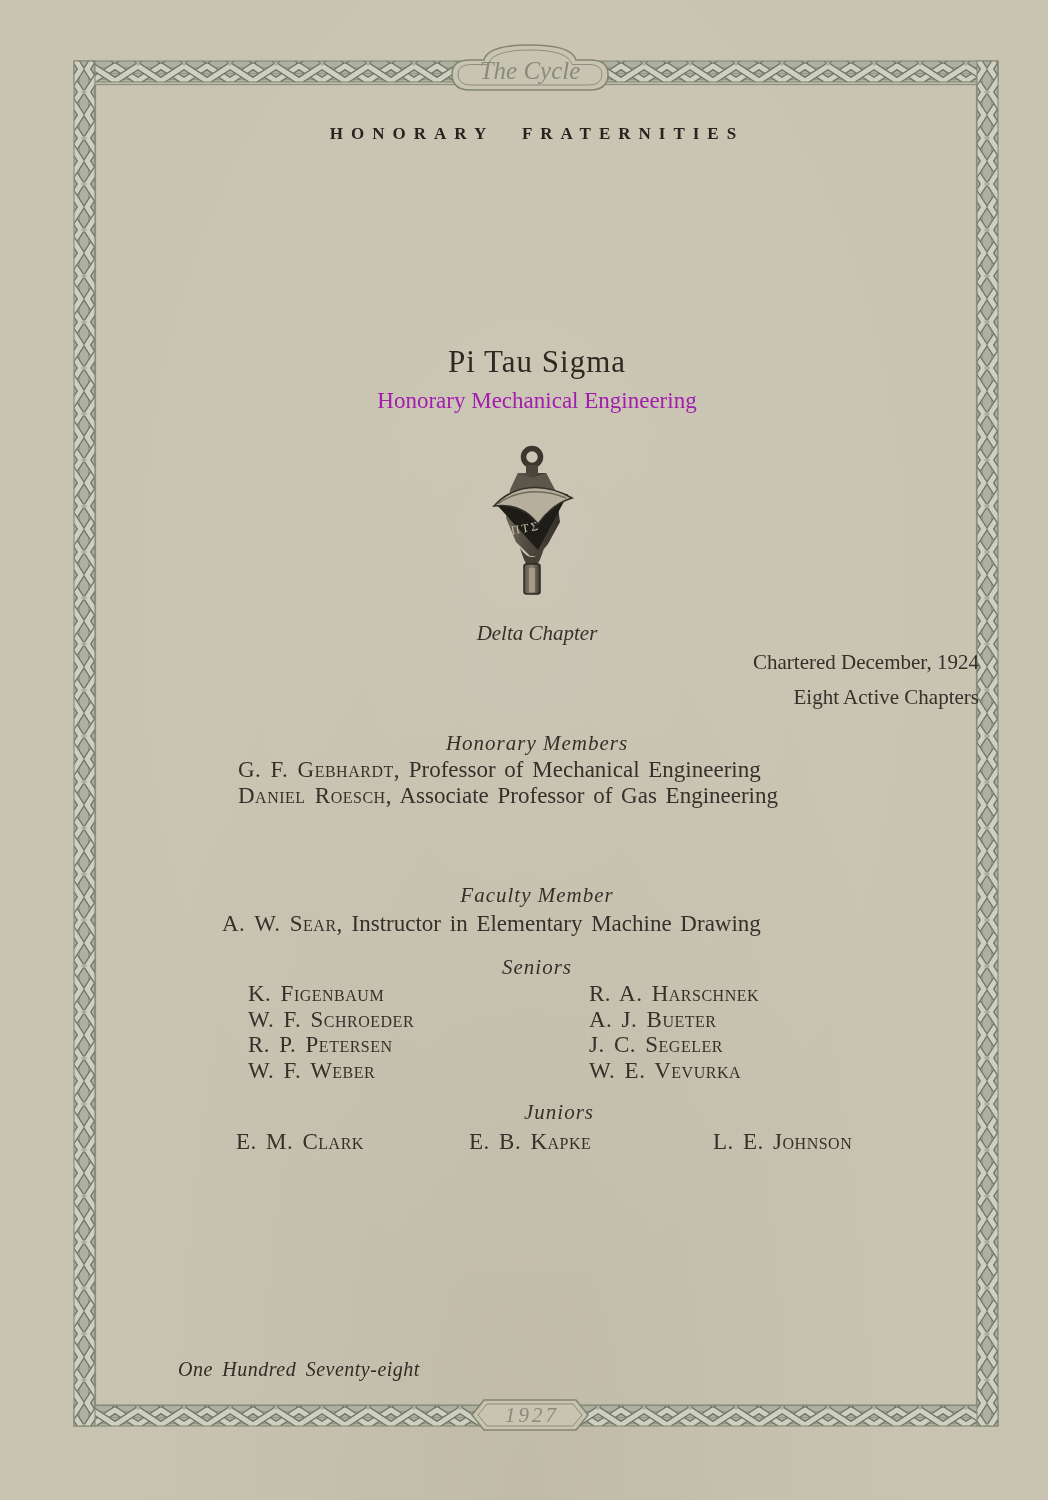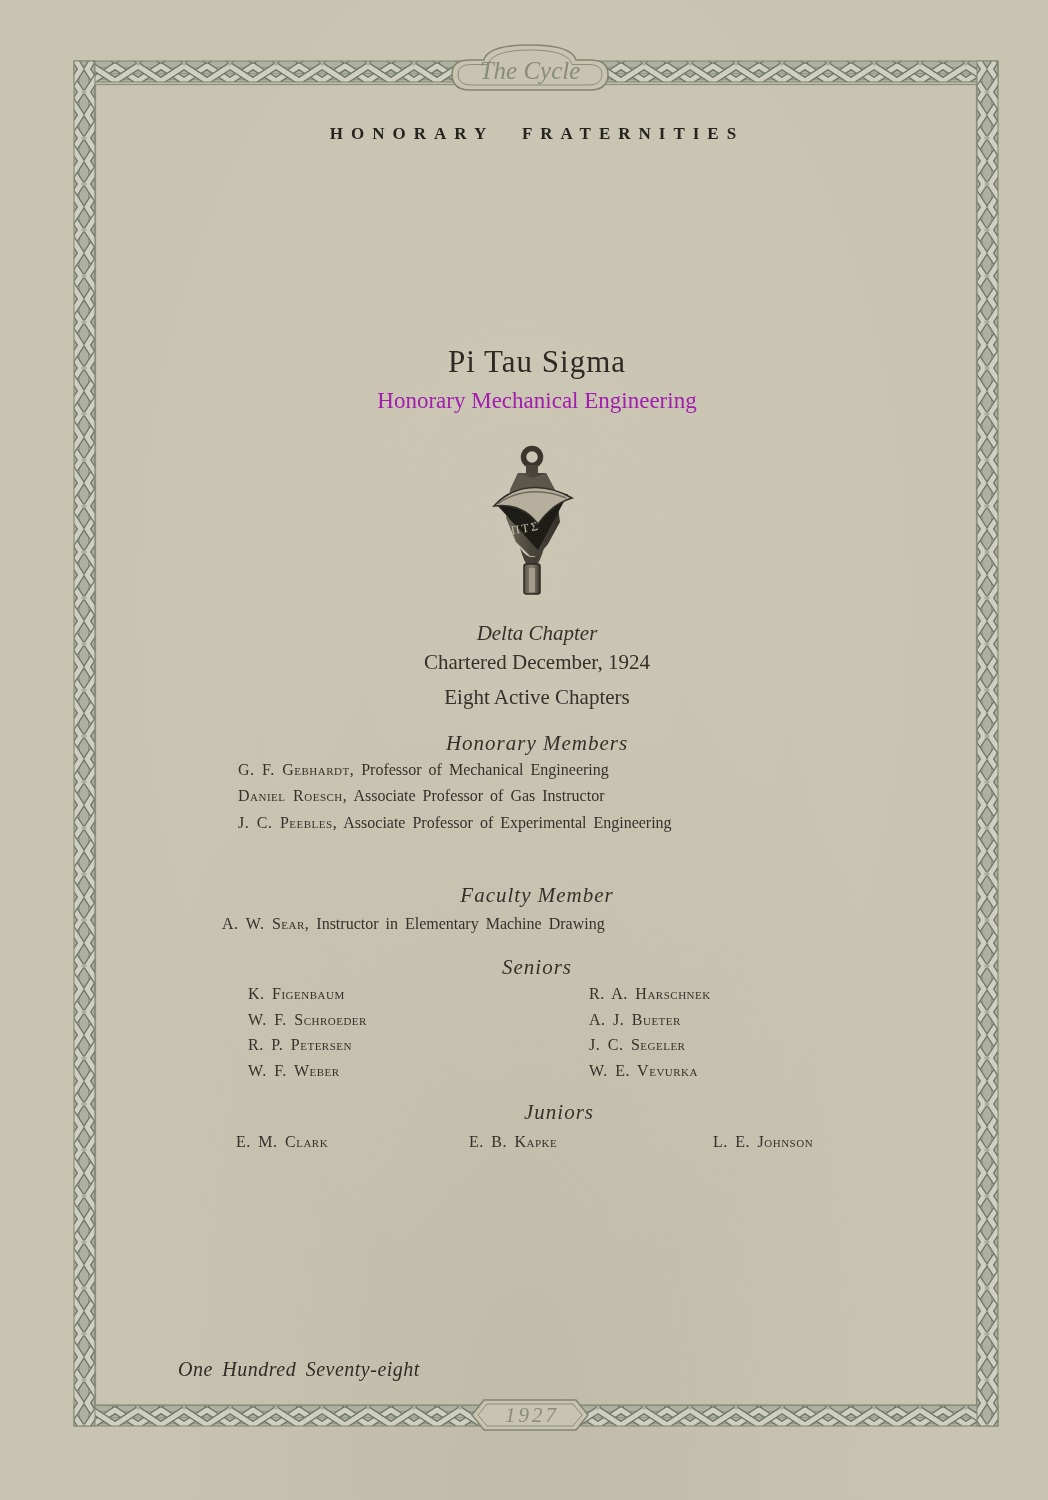"Chartered December, 1924" .line-roman { text-align: none -> right }
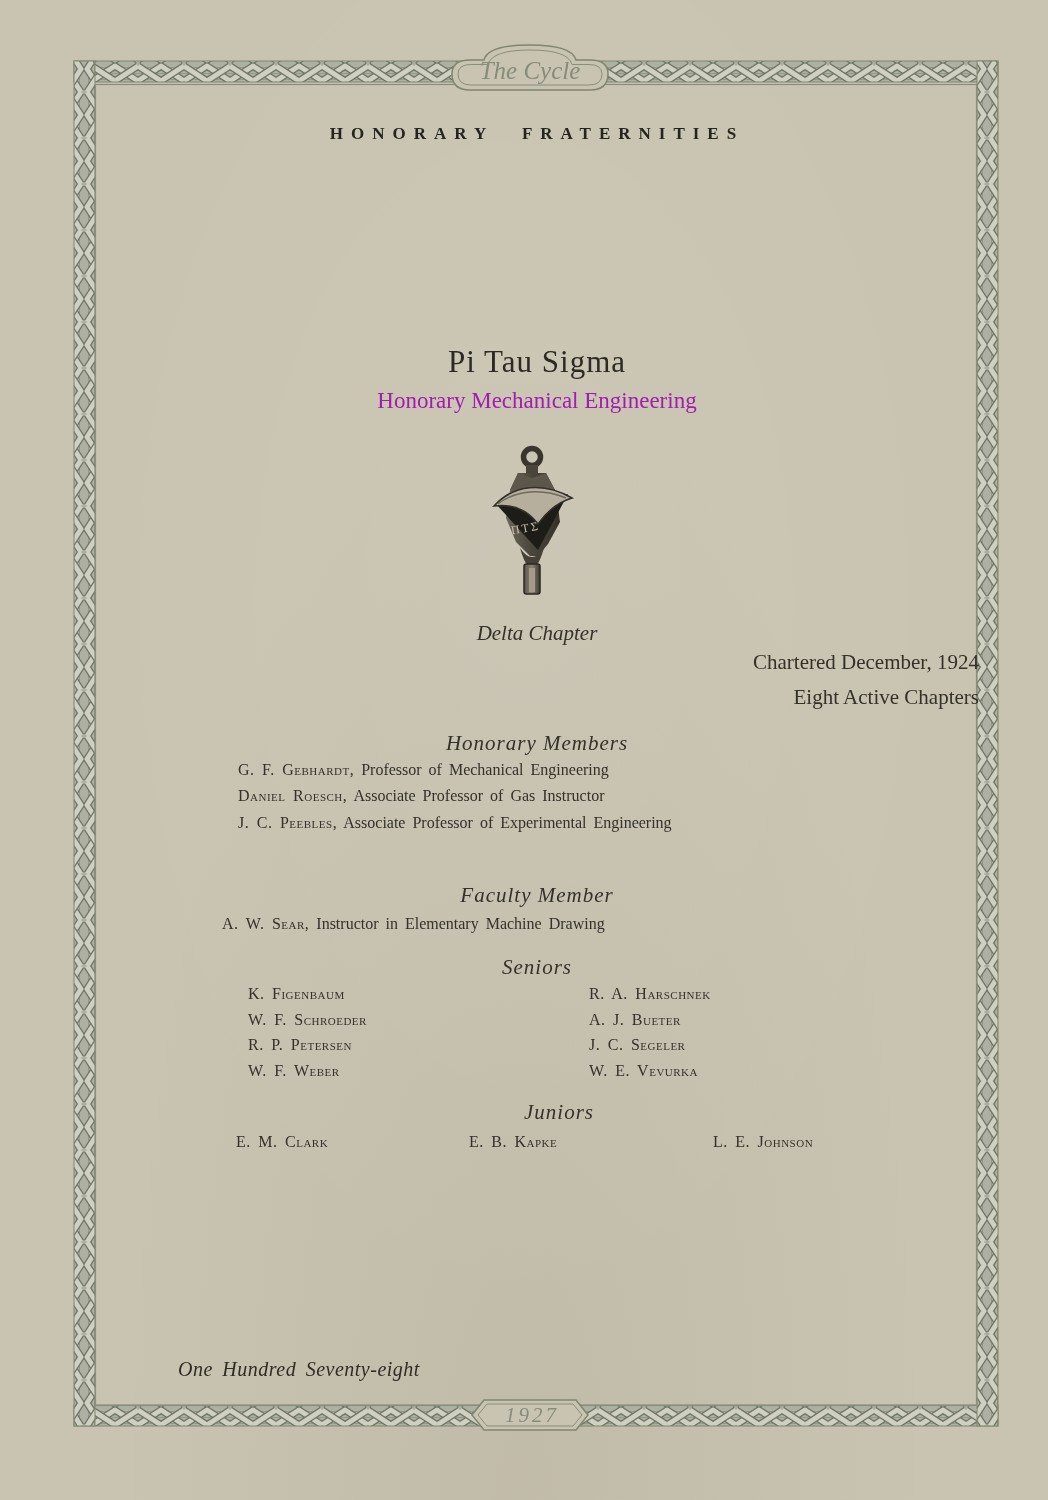"G. F. Gebhardt Professor of" .member-line { font-size: 16px -> 23px }
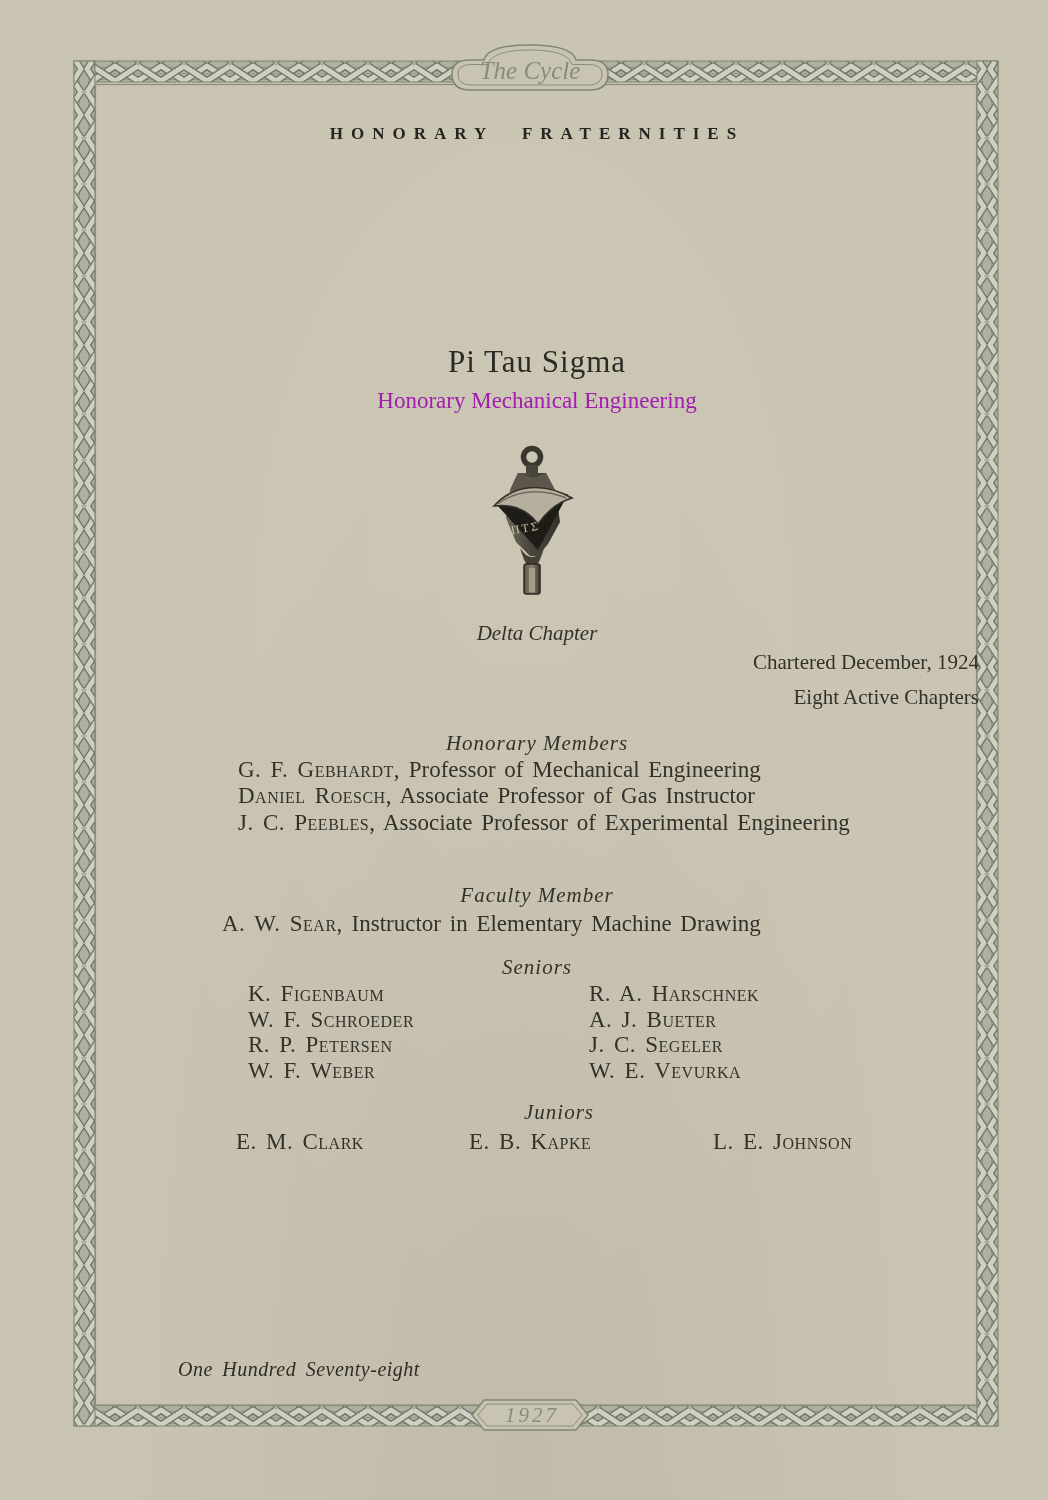"Associate Professor of Gas Instructor" span { text: Instructor -> Engineering }
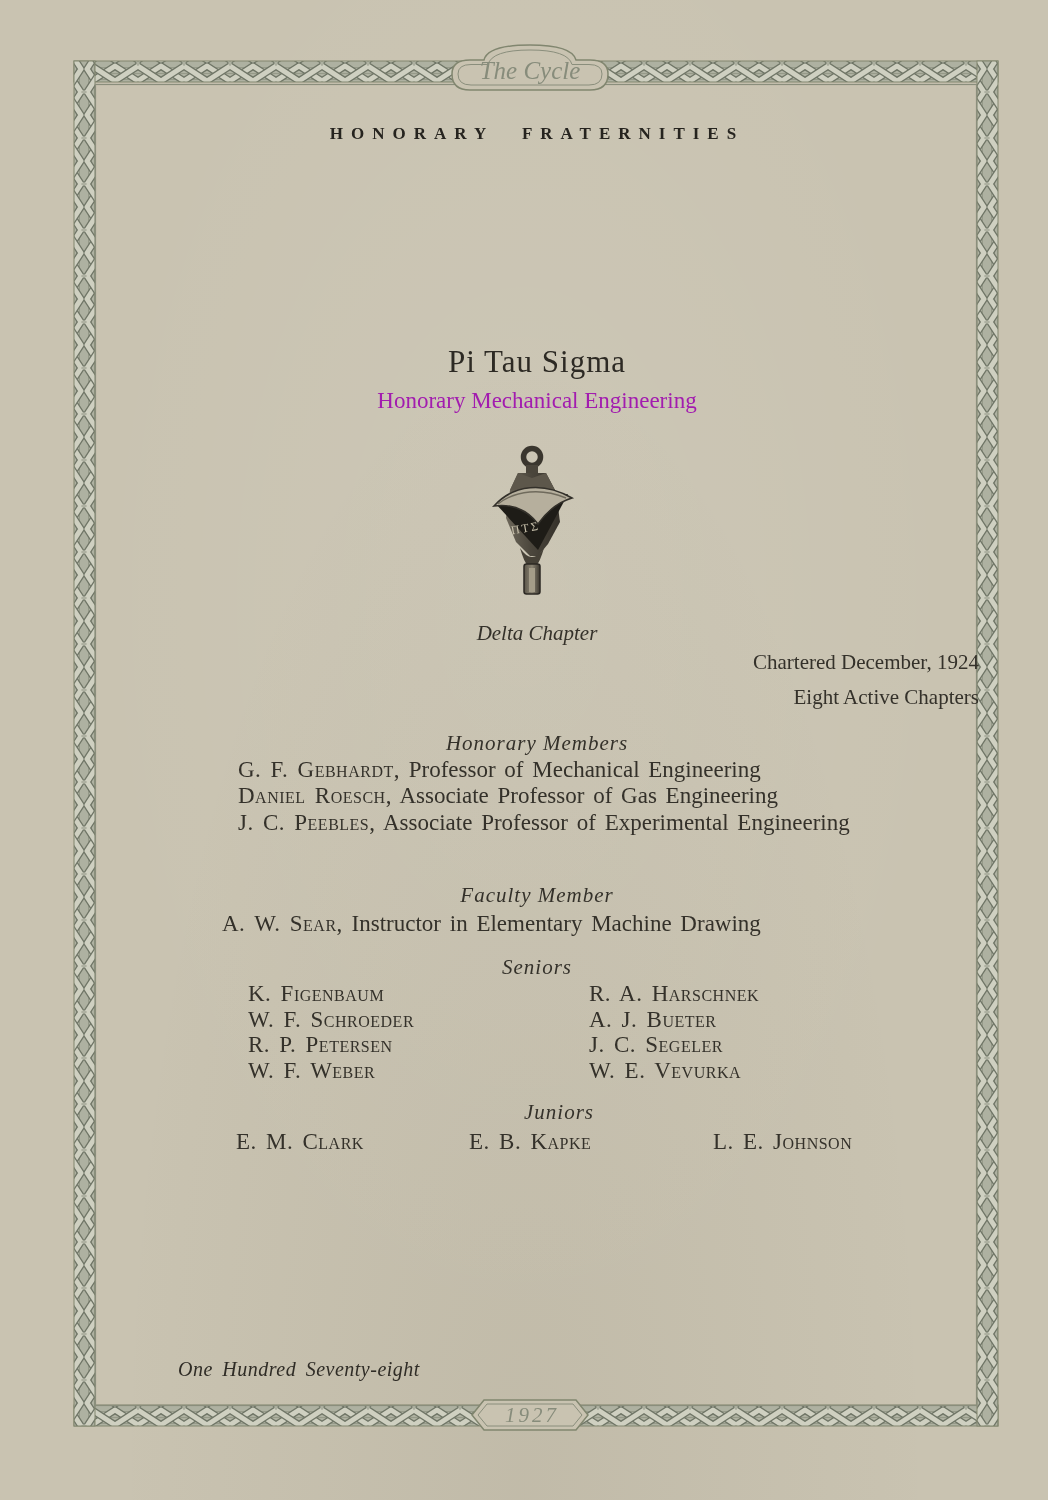"J. C. Peebles Associate Professor" li.member-line { html: <li><span>J. C. Peebles</span> <span>Associate Professor of Experimental Engineering</span></li> -> none }
